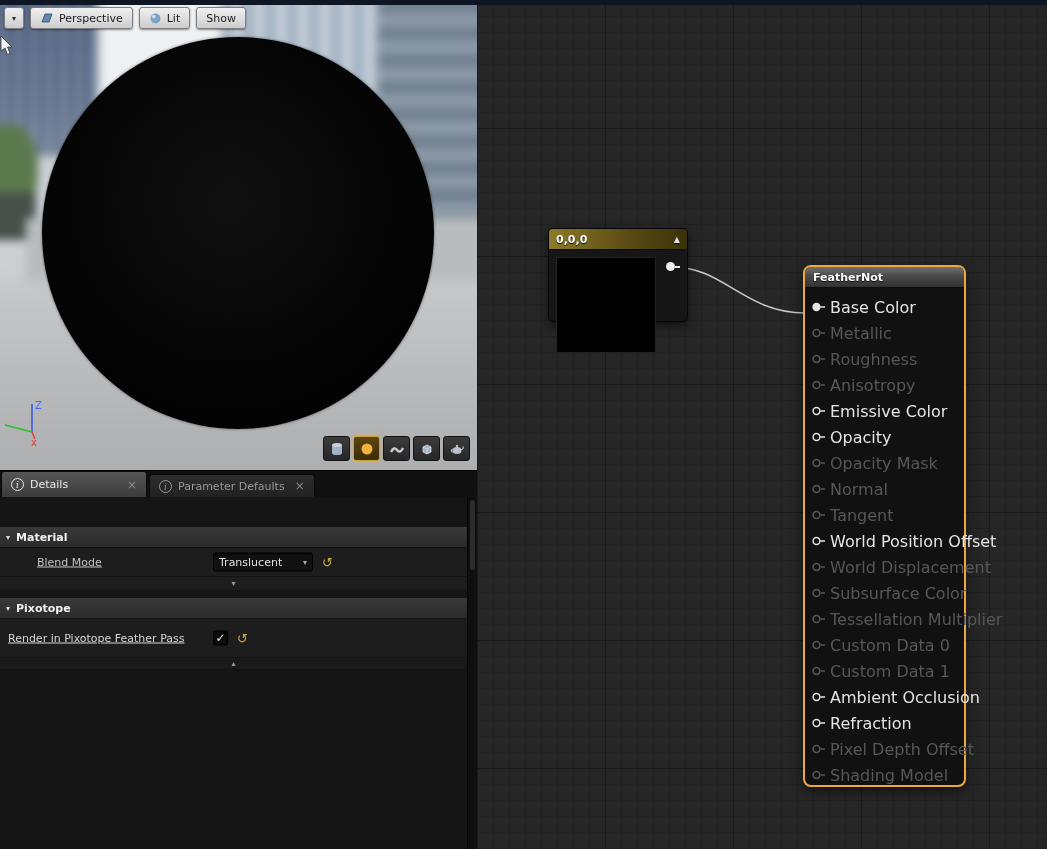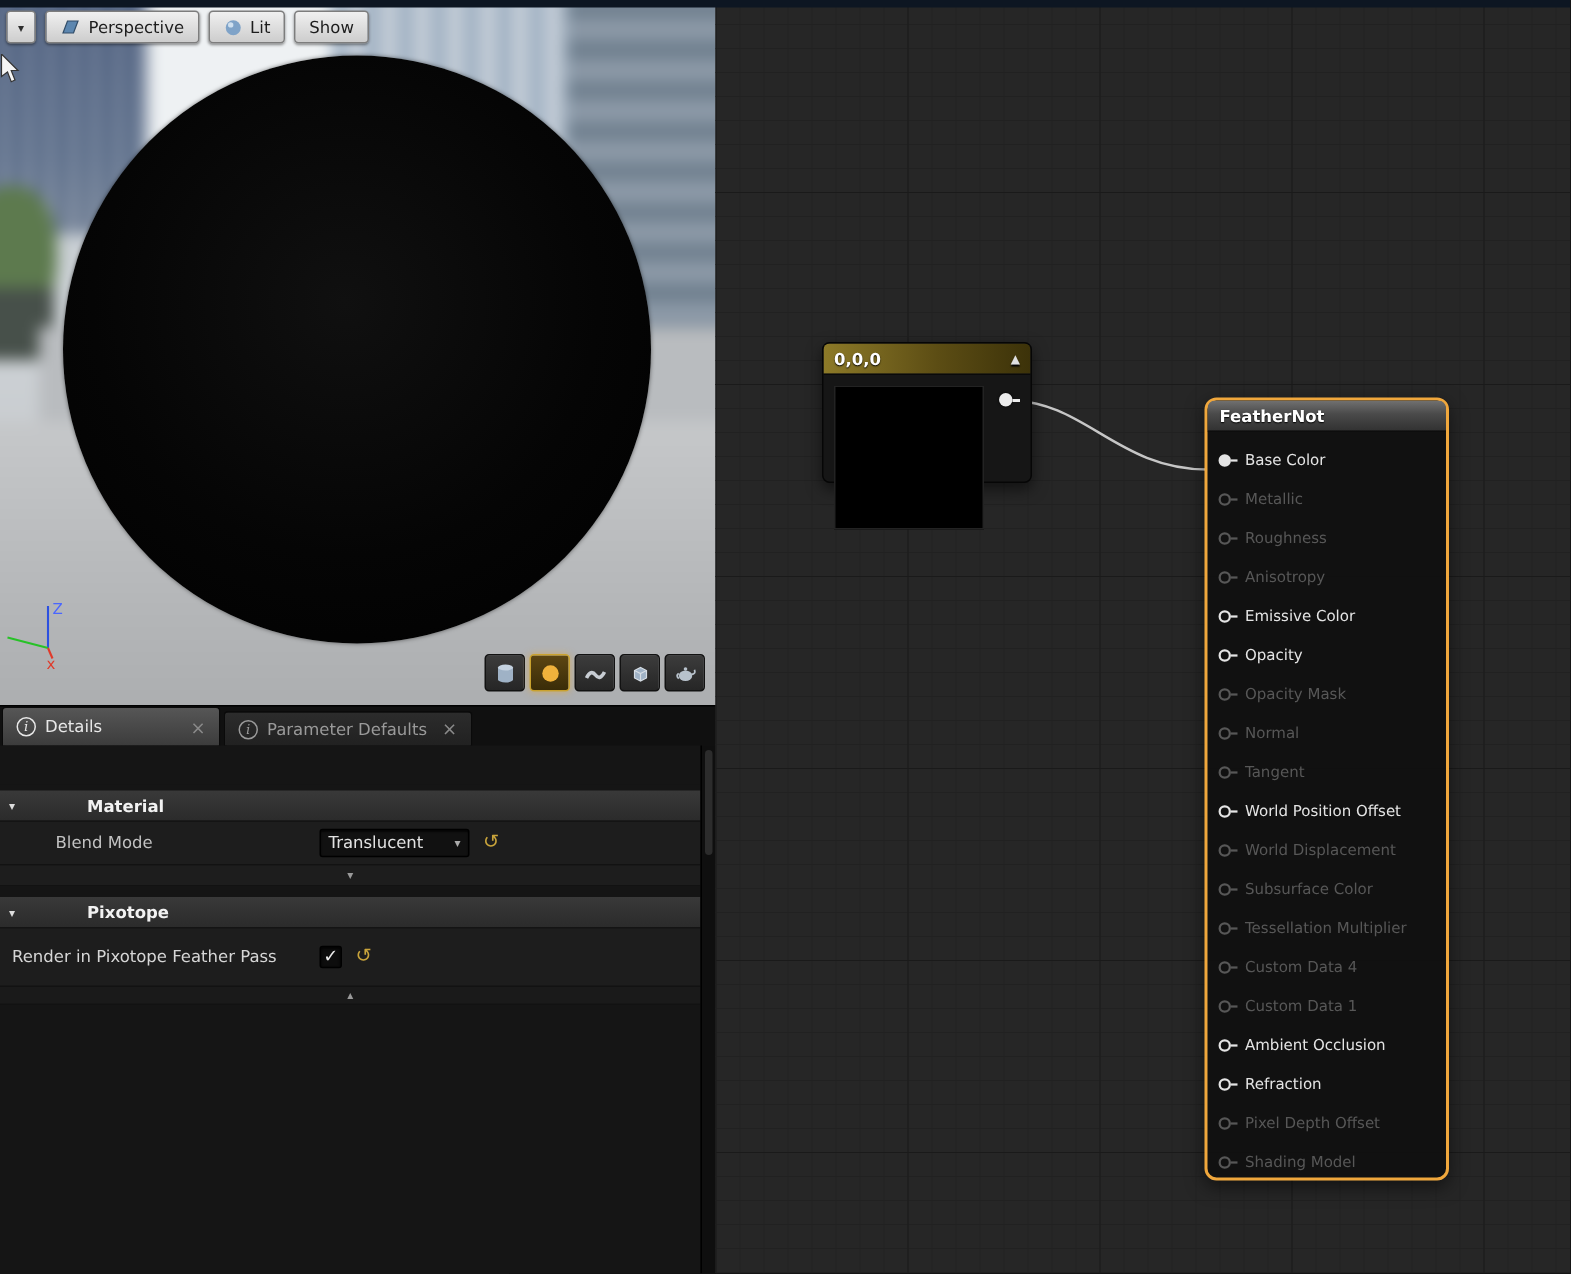"Base Color" .pin-label { font-size: 10px -> 16px }
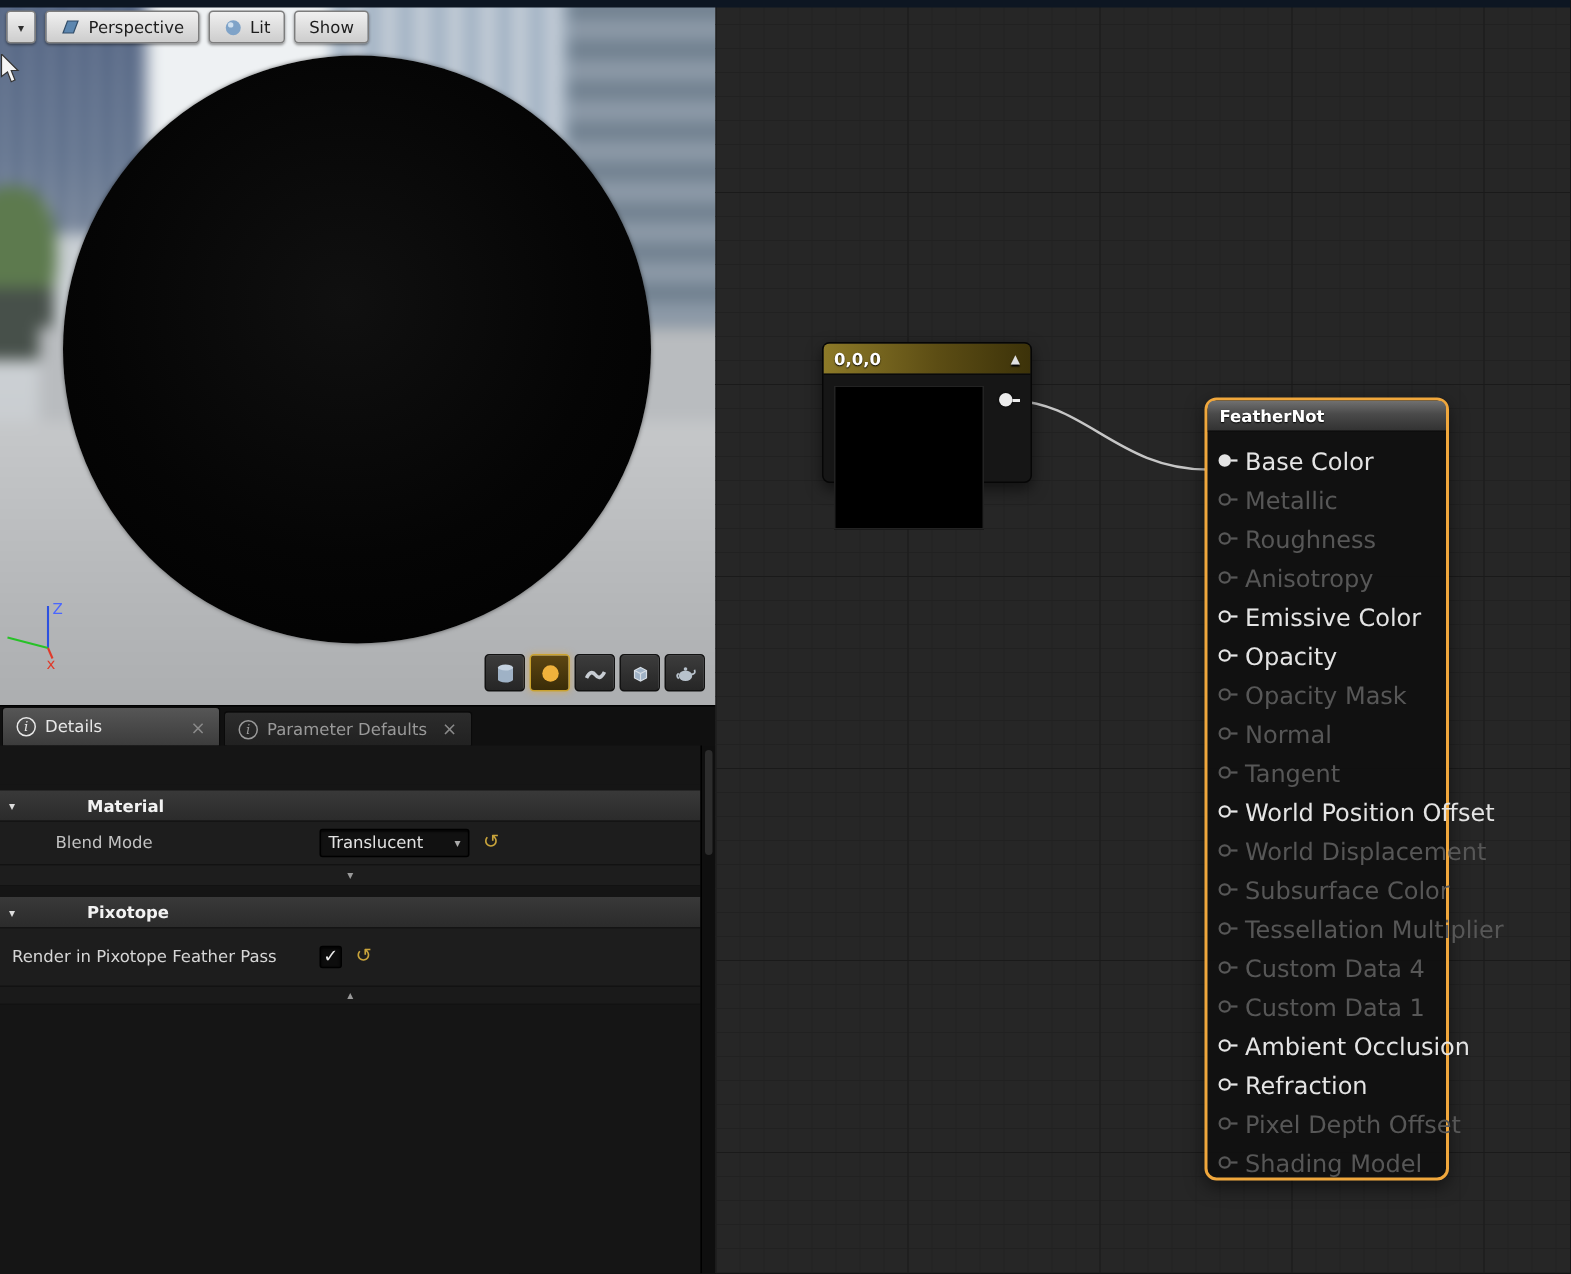"Material" .sec-title { margin-left: 42px -> none }
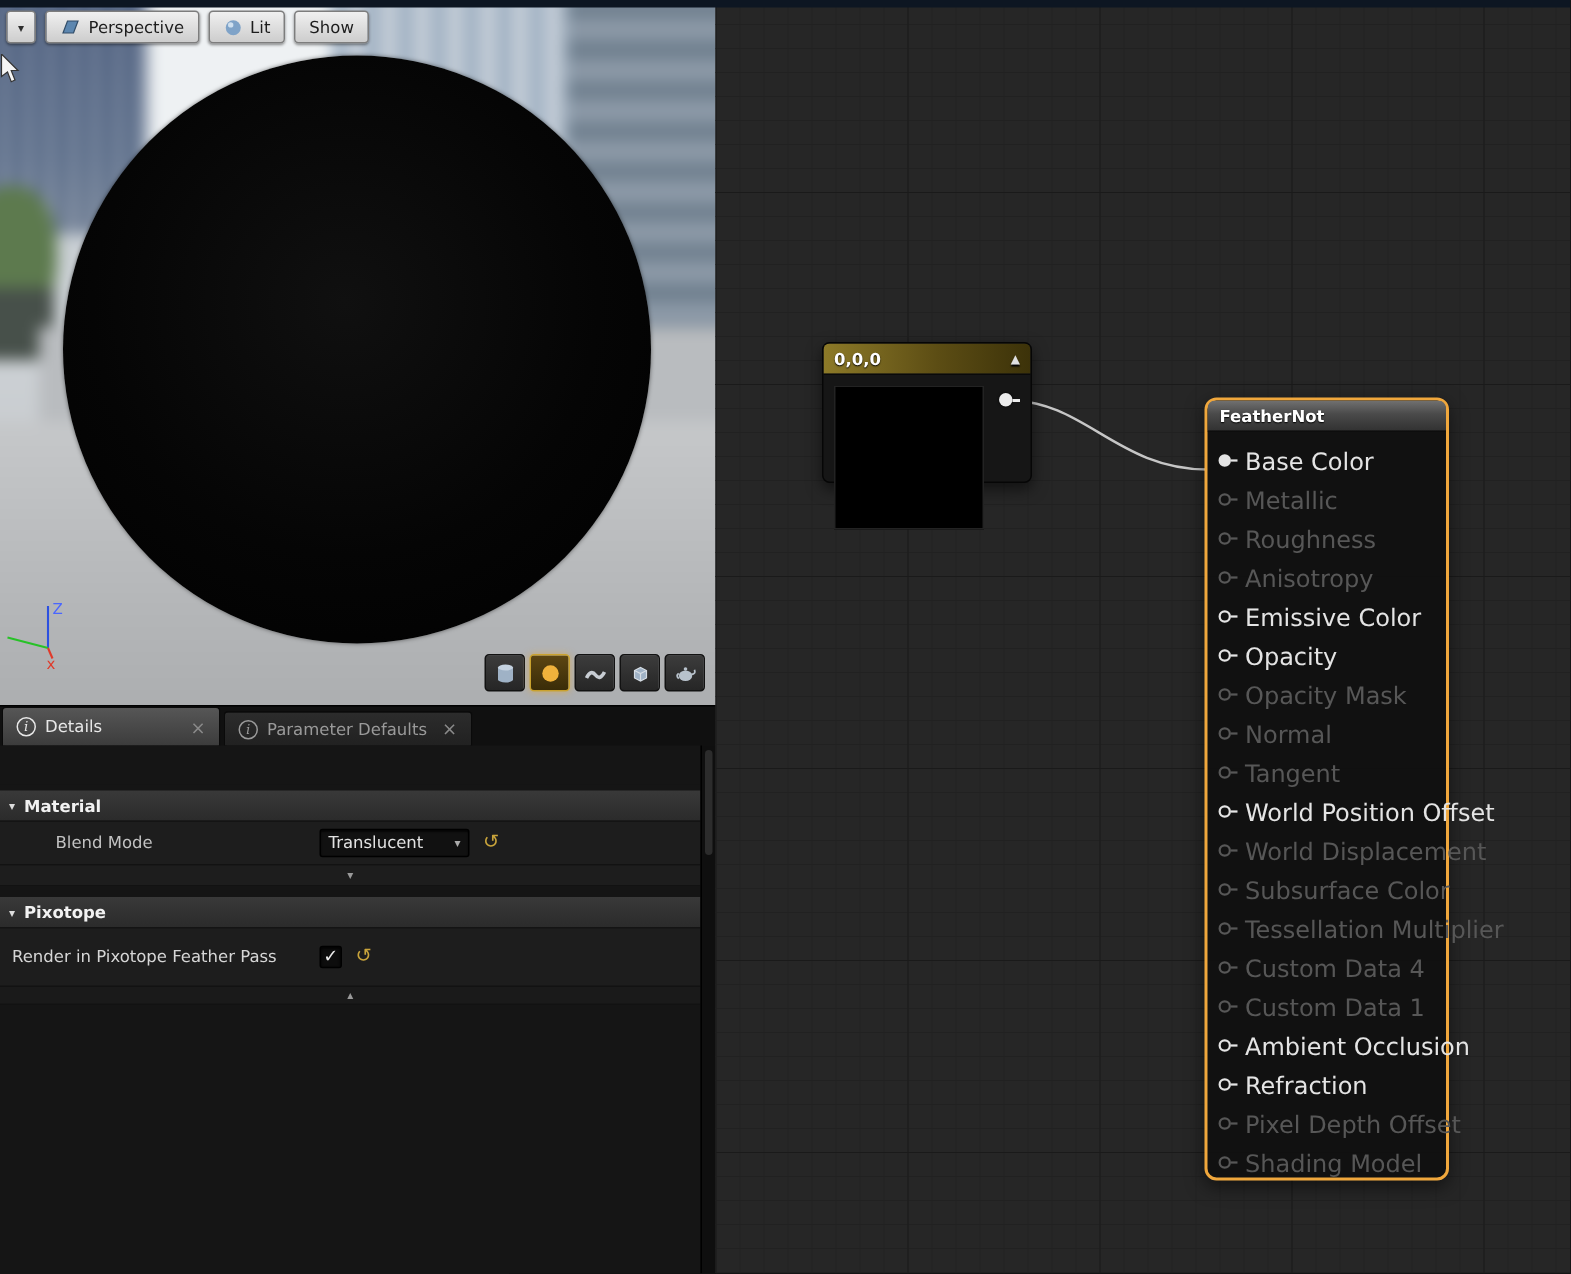"Blend Mode" .prop-label { text-decoration: none -> underline }
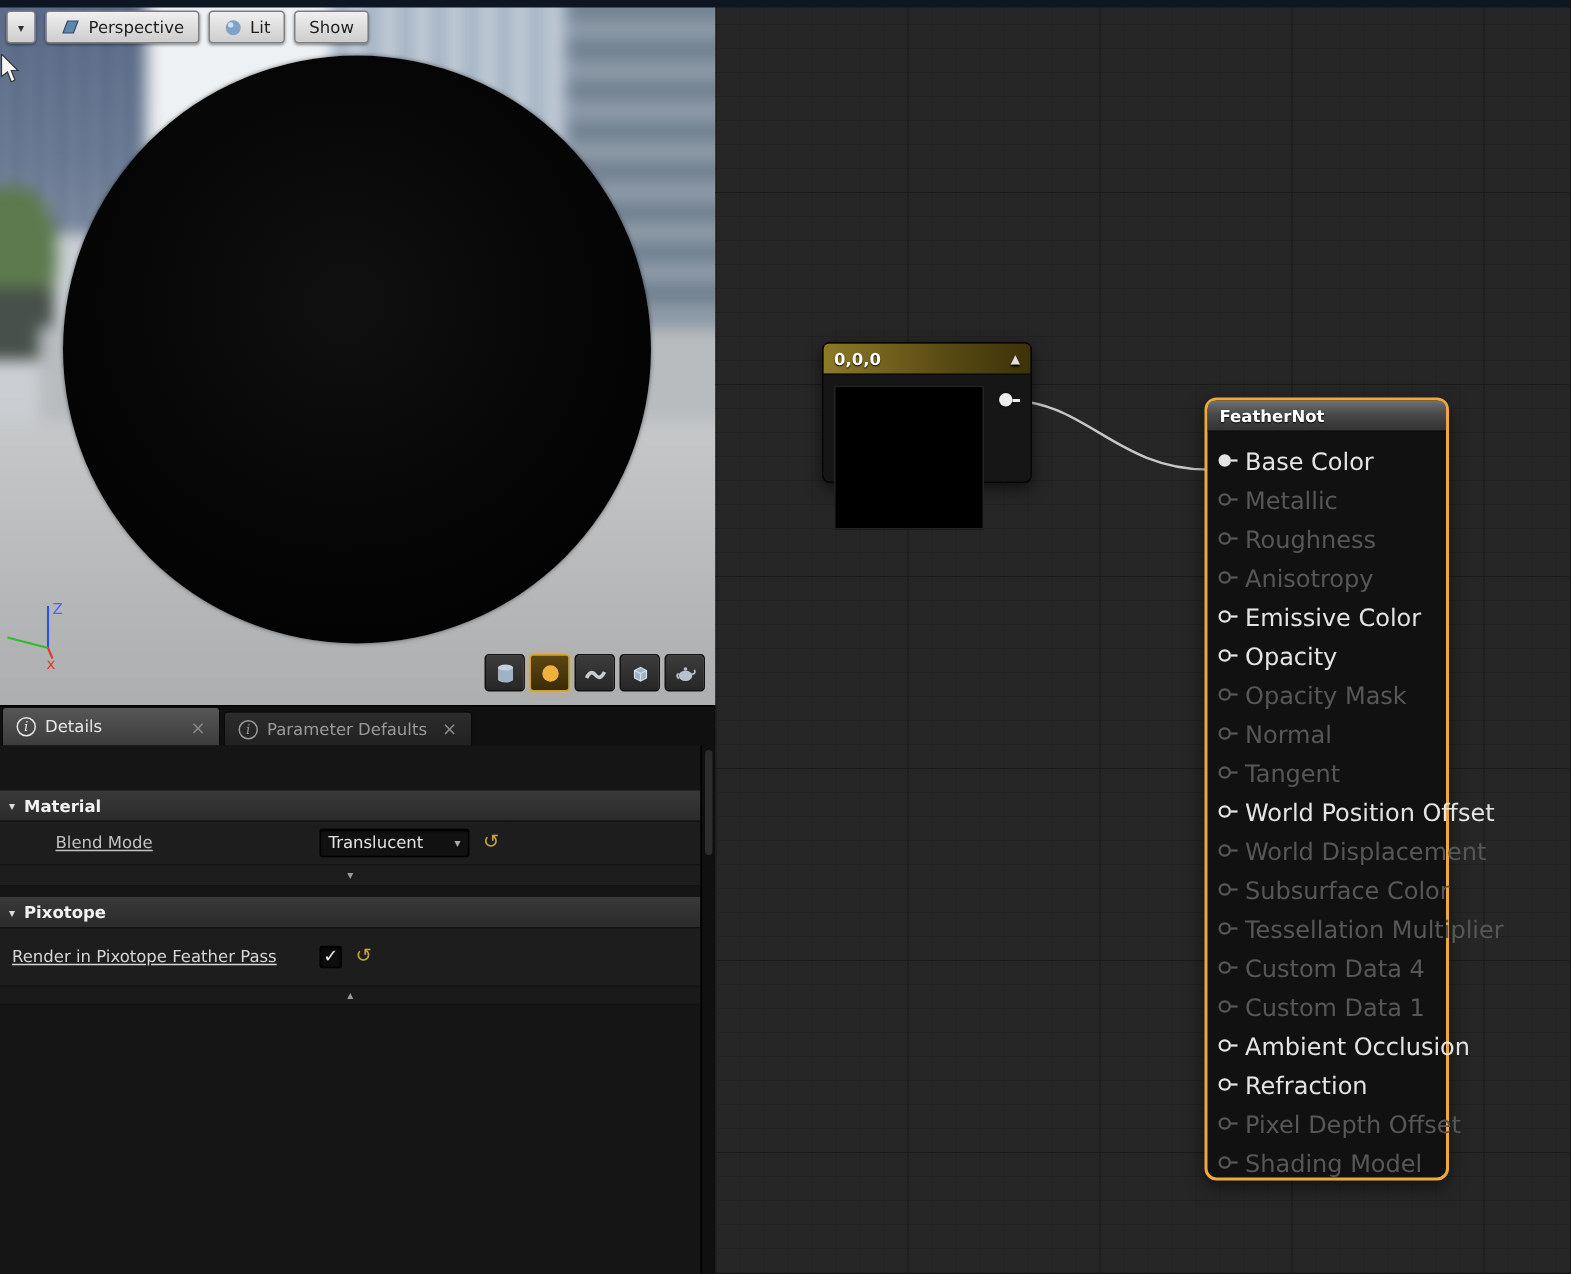"Custom Data 4" span.pin-label { text: 4 -> 0 }
